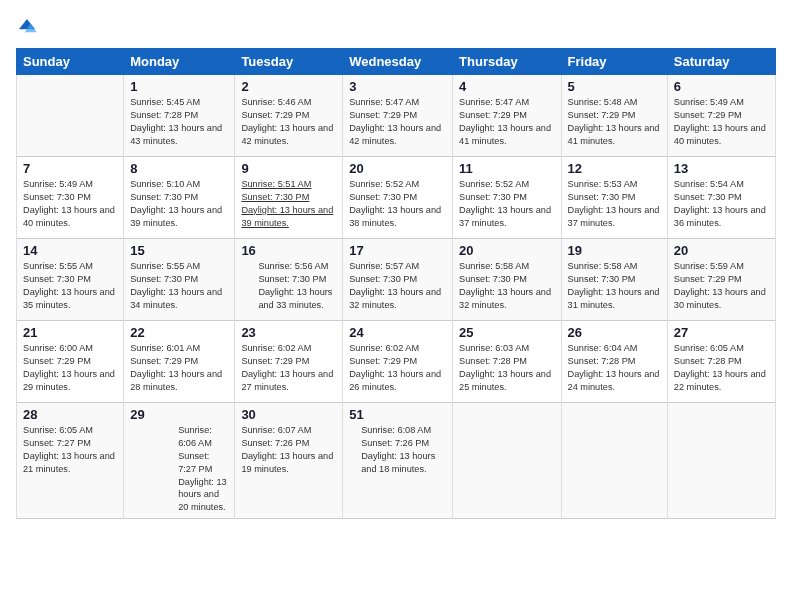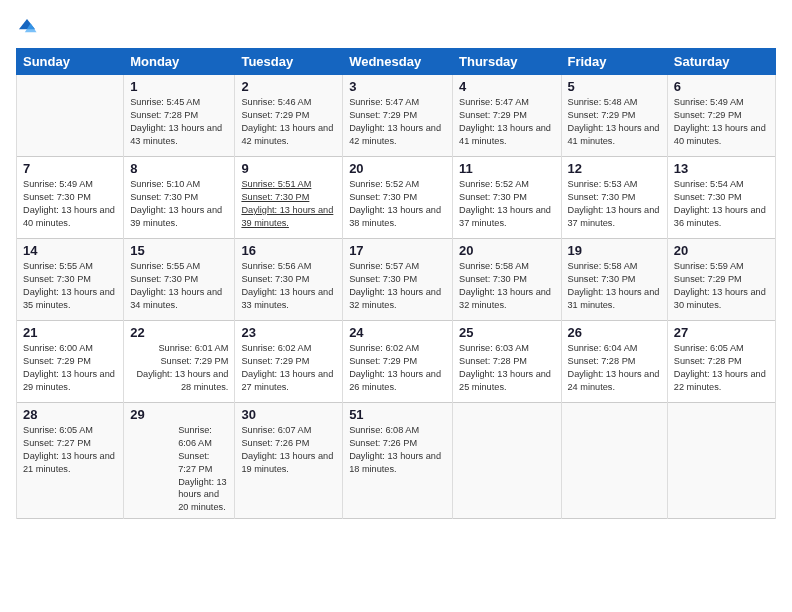"Sunrise: 5:56 AM" div.day-info { margin-left: none -> 17px }
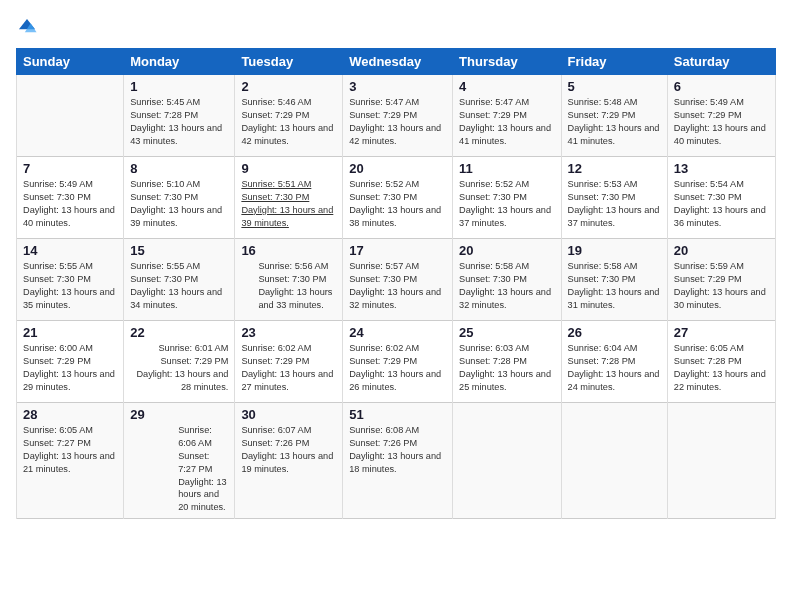"Sunrise: 6:01 AM" div.day-info { text-align: right -> none }
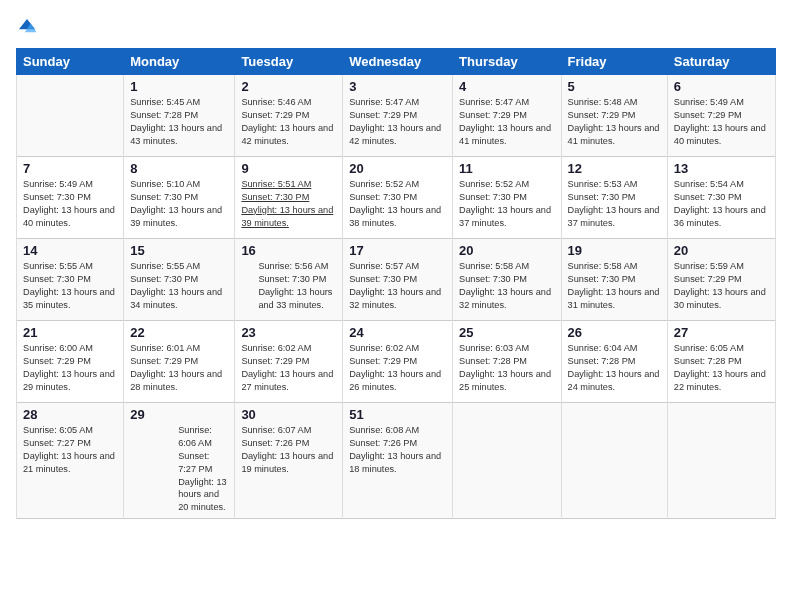"Sunrise: 6:08 AM" div.day-info { margin-left: none -> 12px }
